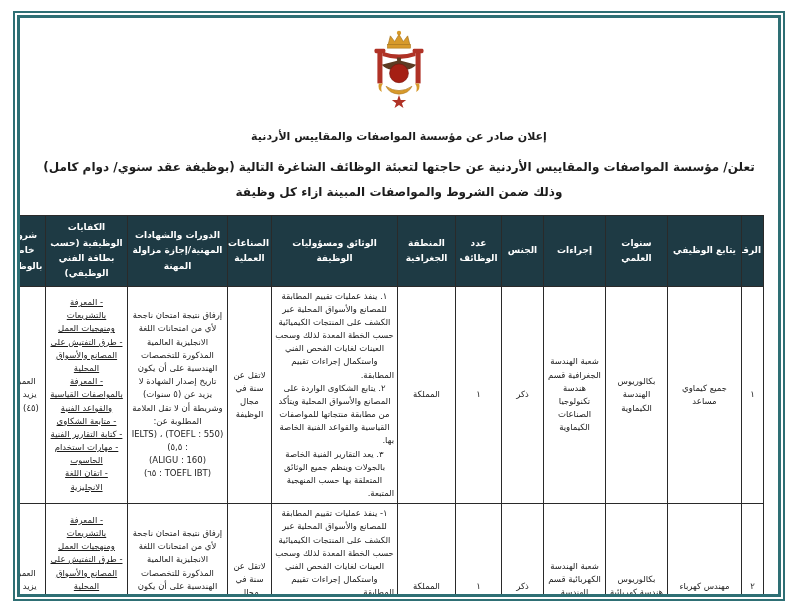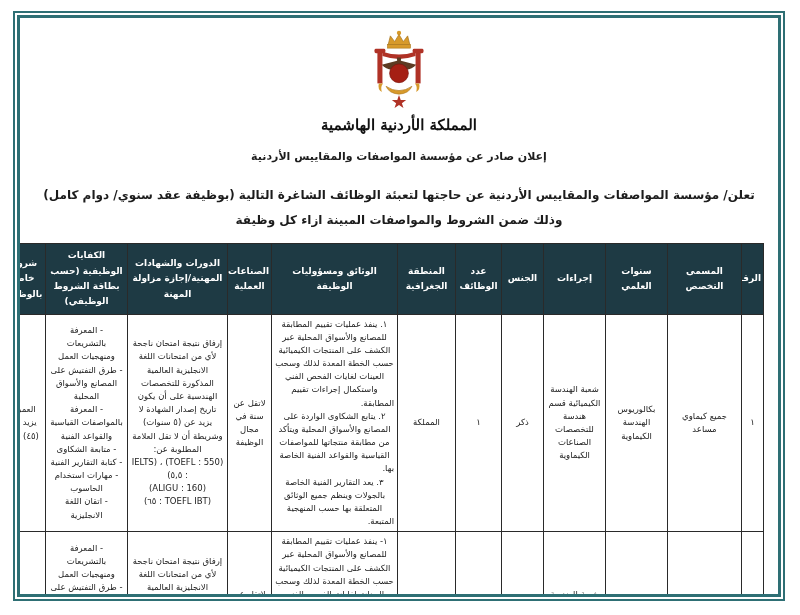"المملكة الأردنية الهاشمية" div.kingdom-name { html: <div>المملكة الأردنية الهاشمية</div> -> none }
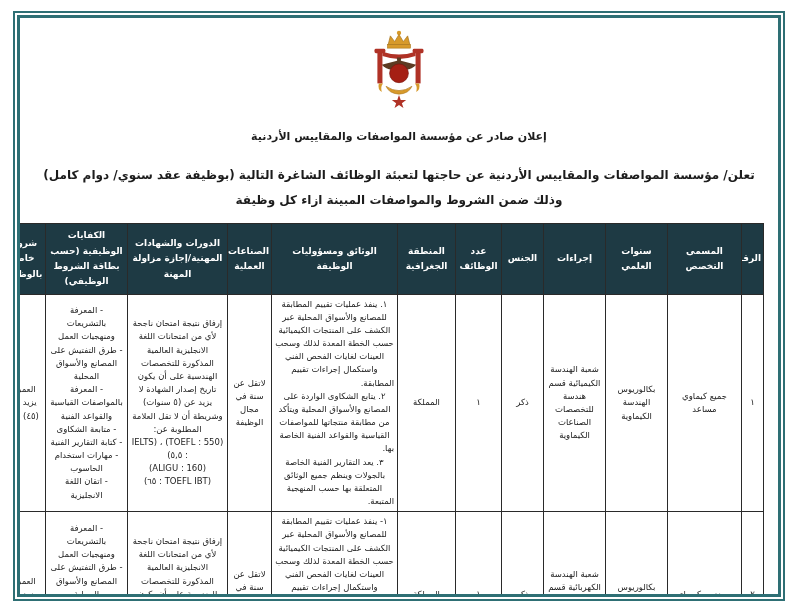"تعلن/ مؤسسة المواصفات والمقاييس الأردنية" .doc-intro { margin: 20px auto 0 auto -> 12px auto 0 auto }
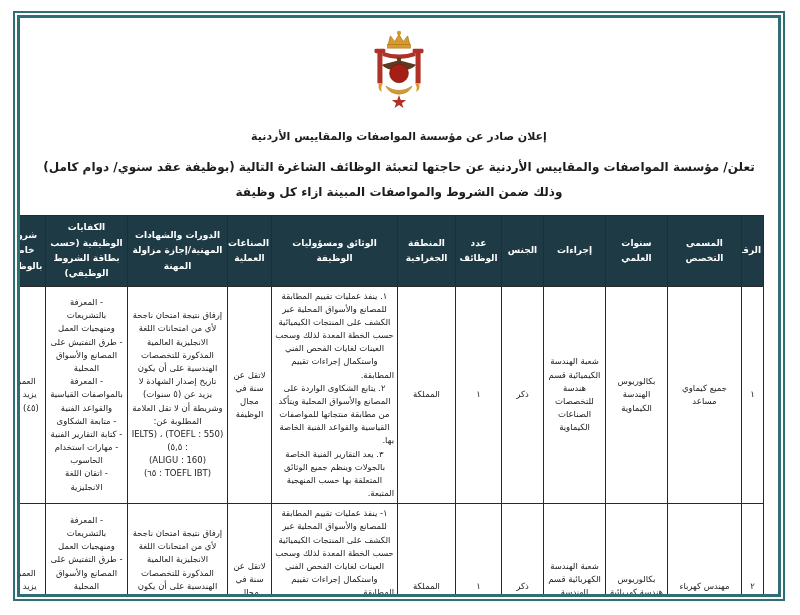"الكفايات الوظيفية (حسب بطاقة الشروط" th { text: الشروط -> الفني }
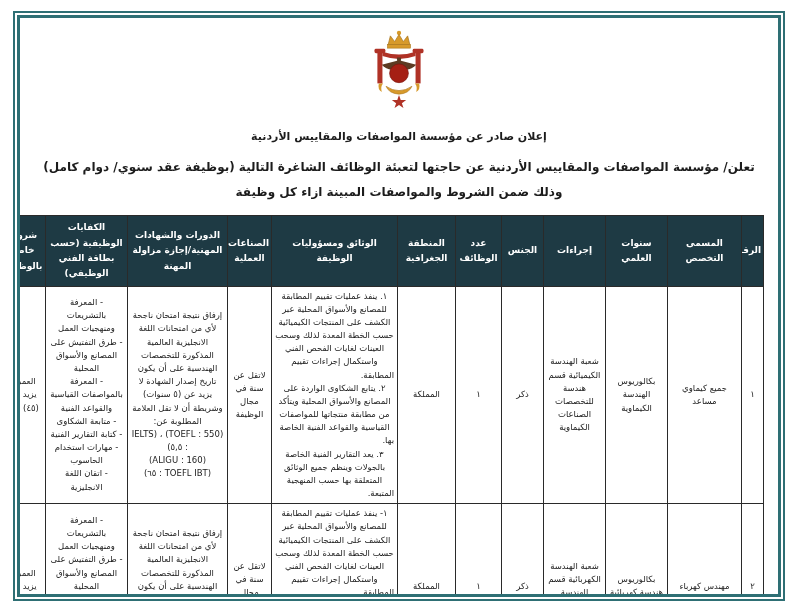"المسمى التخصص" th { text: المسمى التخصص -> يتابع الوظيفي }
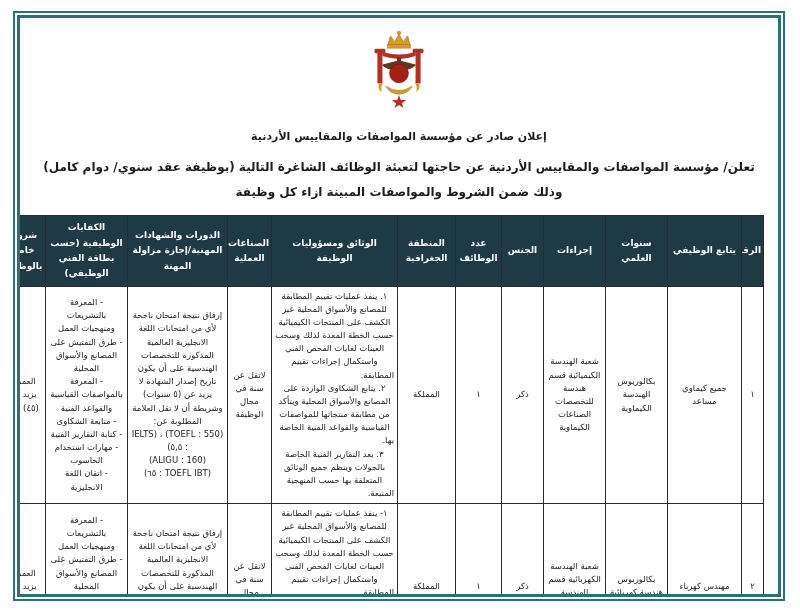"- المعرفة بالتشريعات ومنهجيات العمل" td.cell-comp { text-decoration: none -> underline }
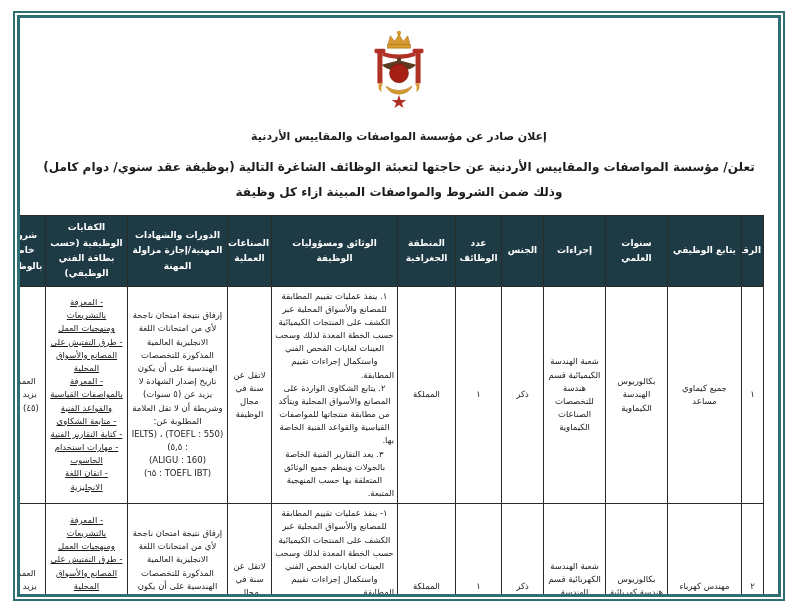"شعبة الهندسة الكيميائية قسم هندسة" td { text: الكيميائية قسم هندسة للتخصصات -> الجغرافية قسم هندسة تكنولوجيا }
